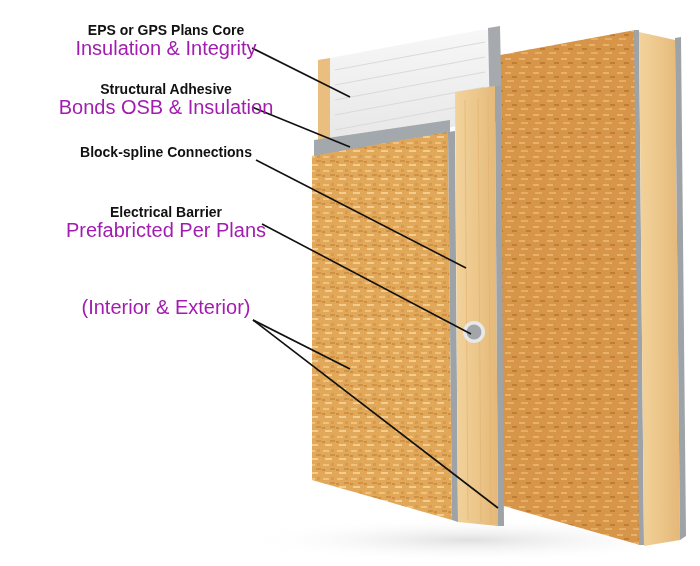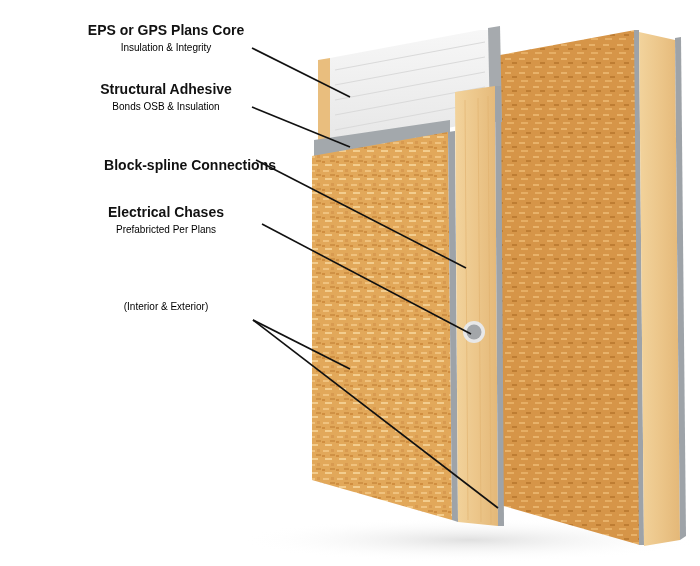"Insulation & Integrity" .label .sub { color: #000000 -> #a21caf; font-size: 10px -> 20px }
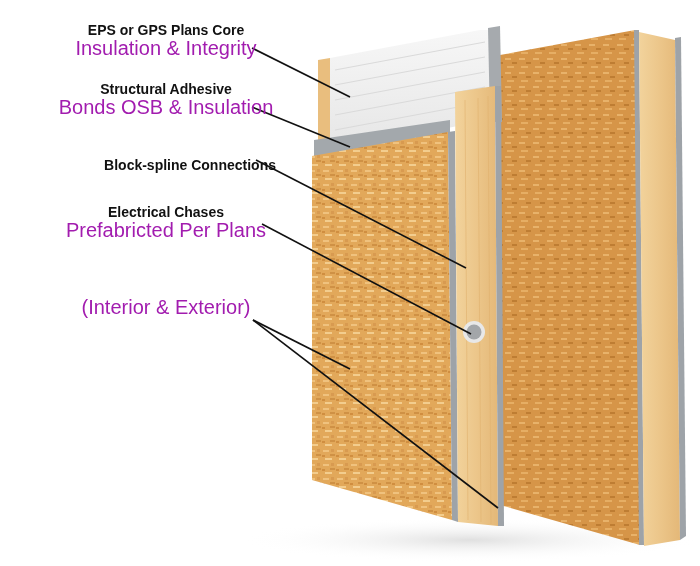"Block-spline Connections" div.label { text-align: right -> none; top: 156px -> 143px }
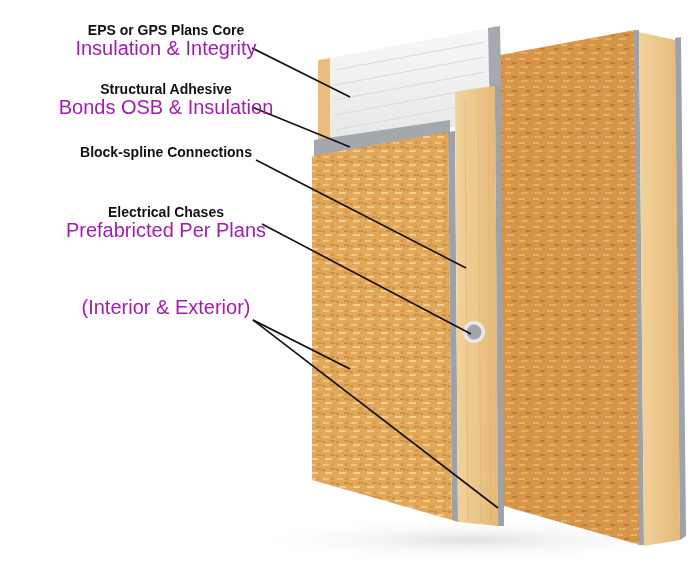"Electrical Chases" span.title { text: Chases -> Barrier }
